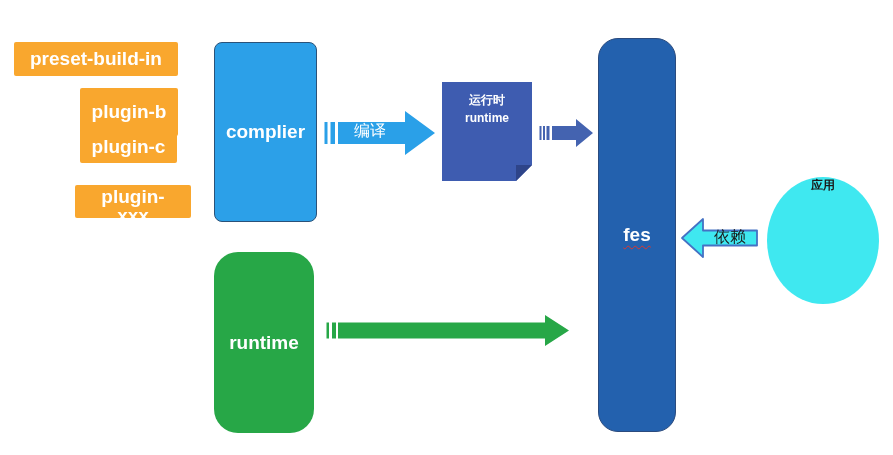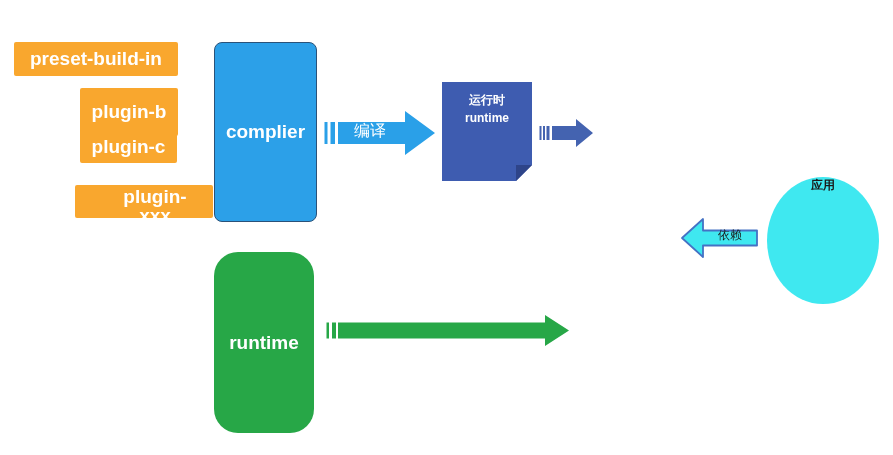"plugin-xxx" div.tag { padding-left: 22px -> none }
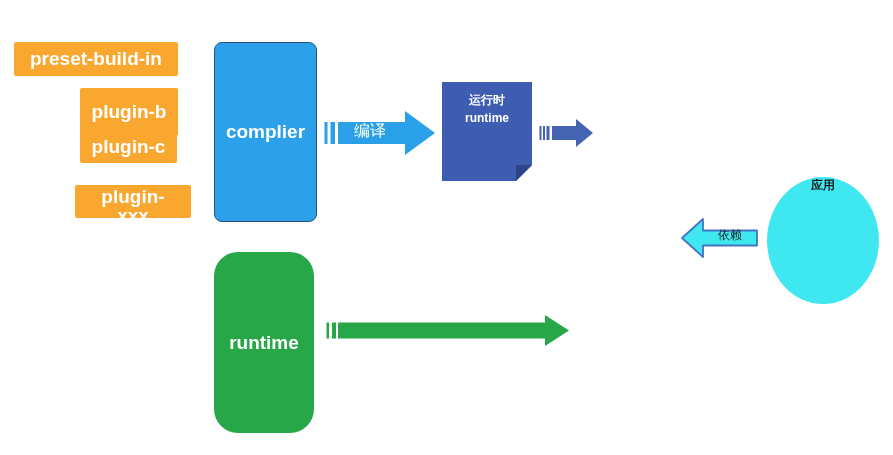"fes" div.procbox { html: none -> <div> <span>fes</span> </div> }
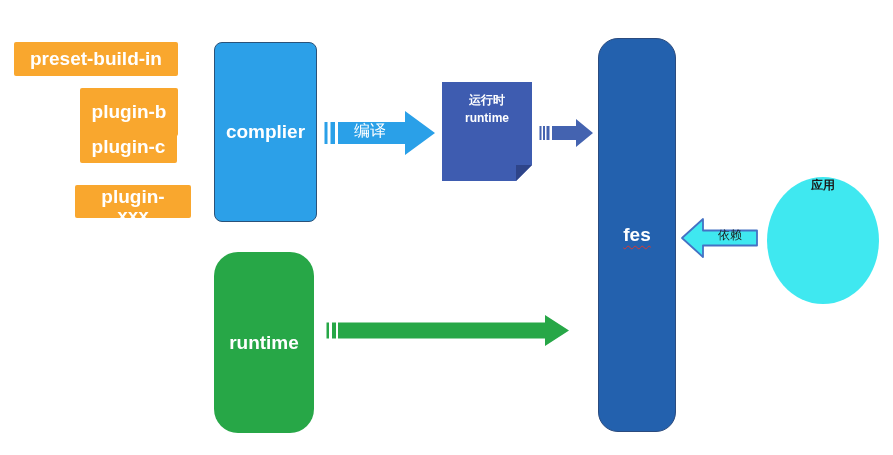"依赖" .depend-label { font-size: 12px -> 16px }
